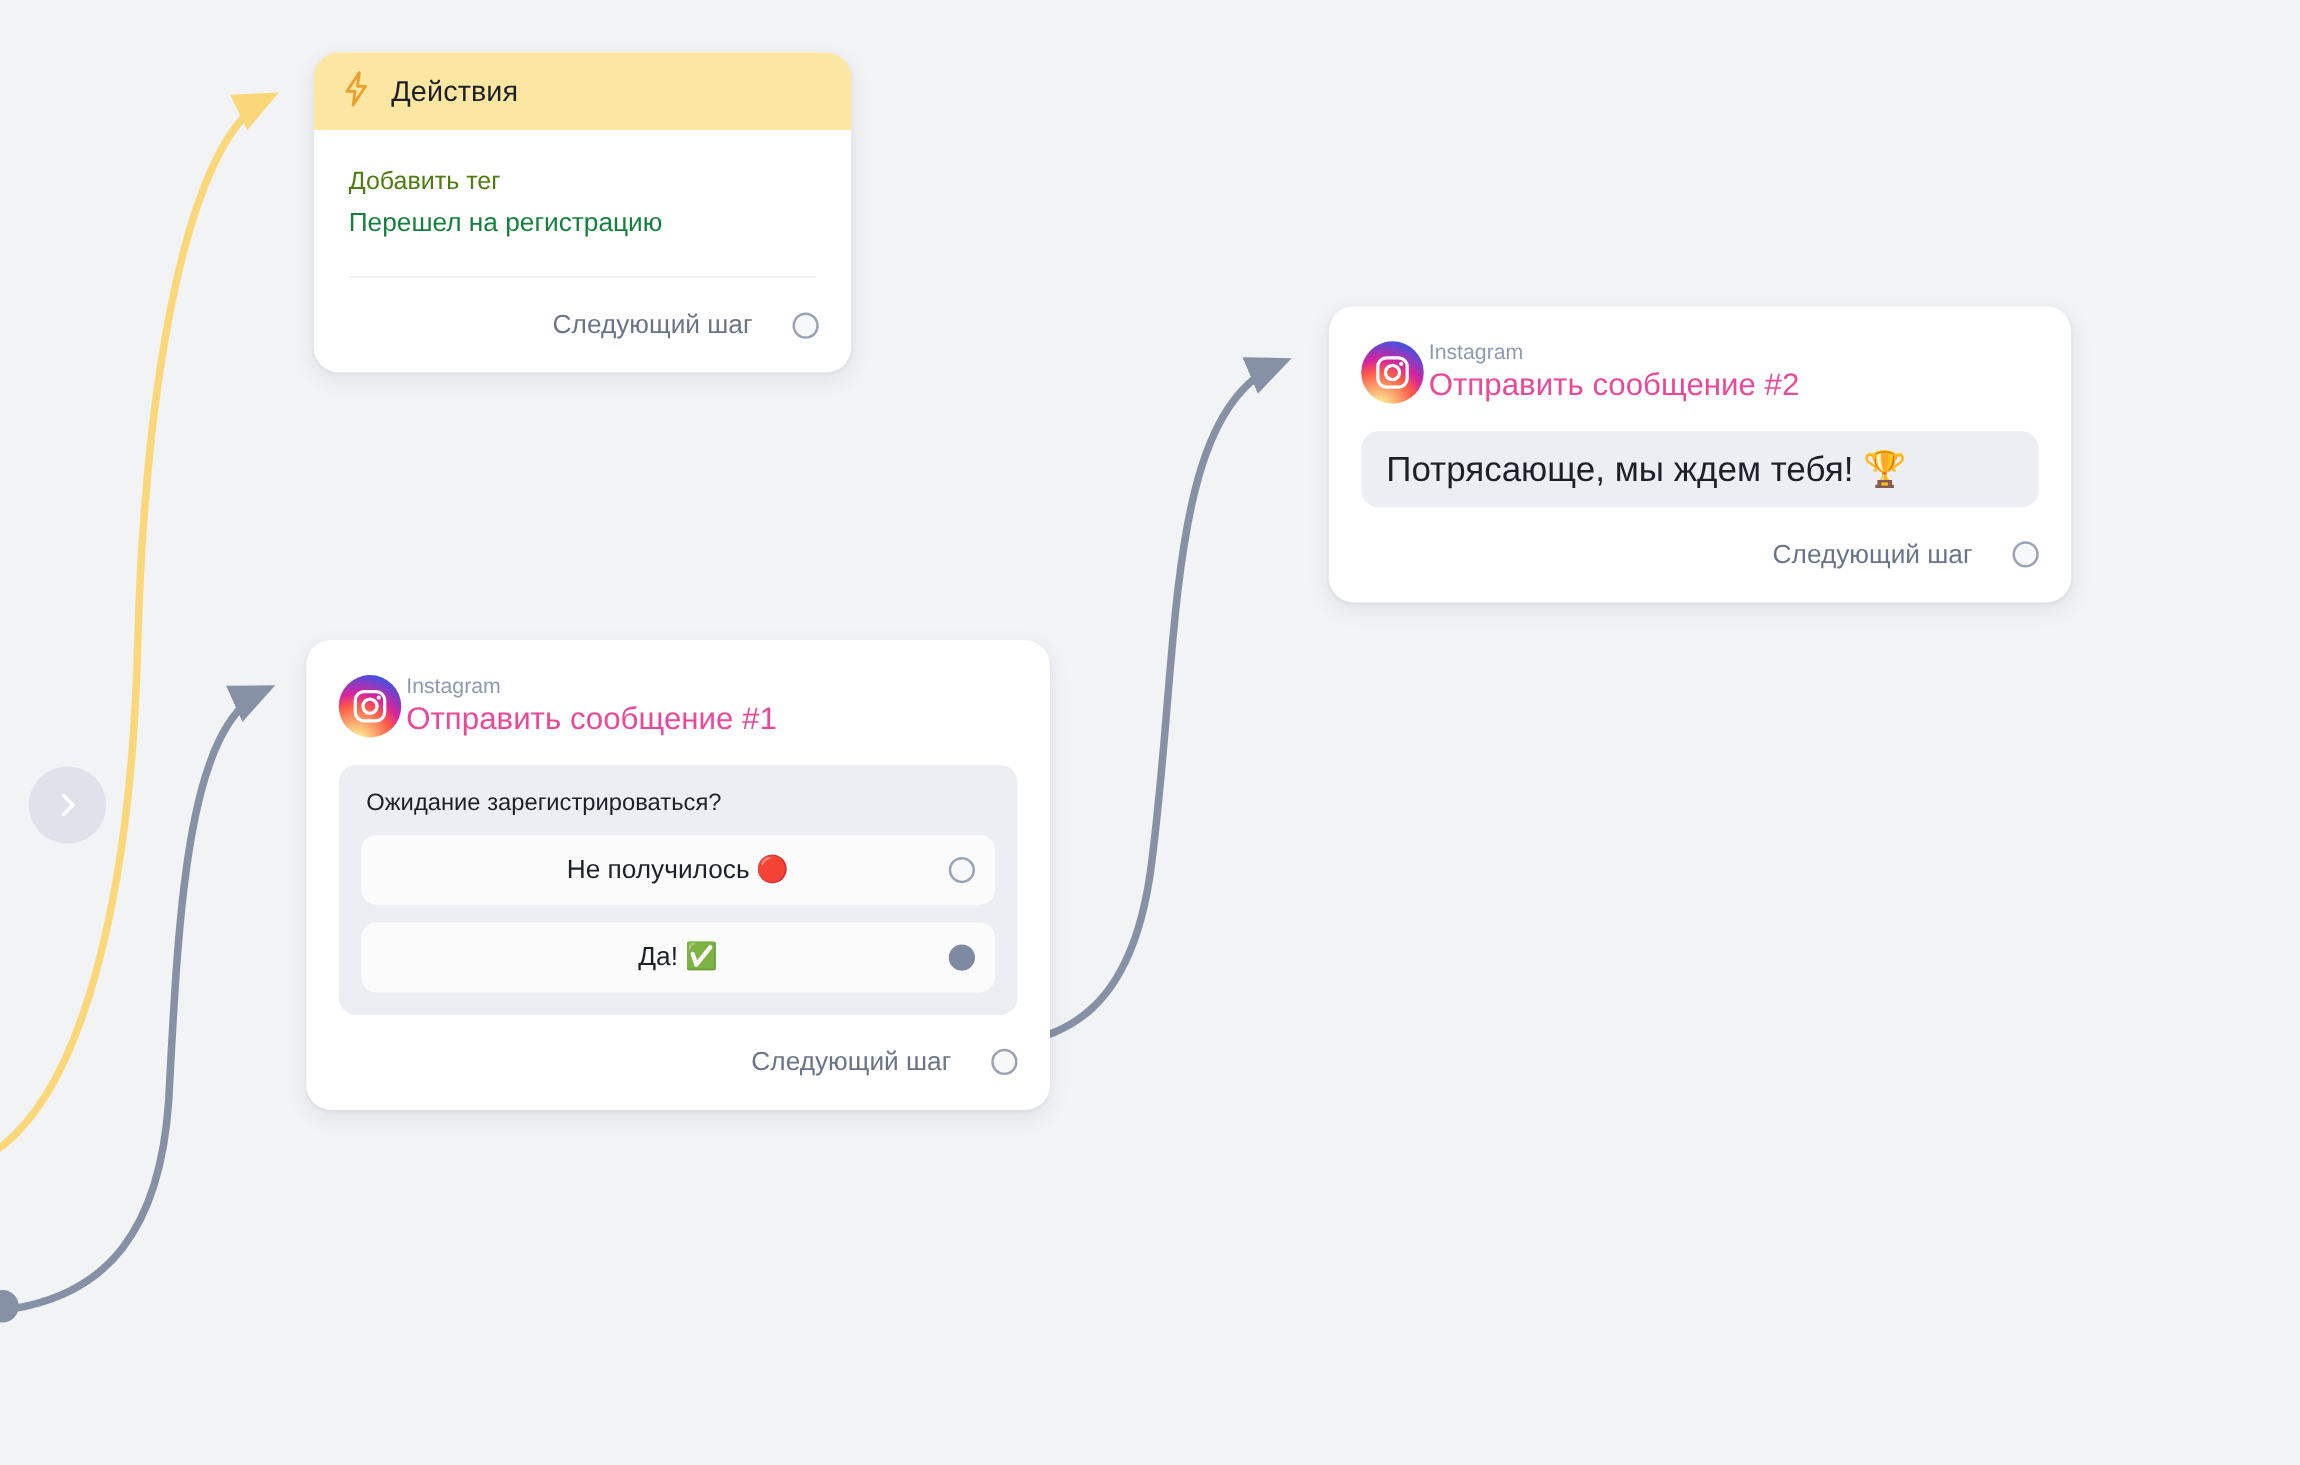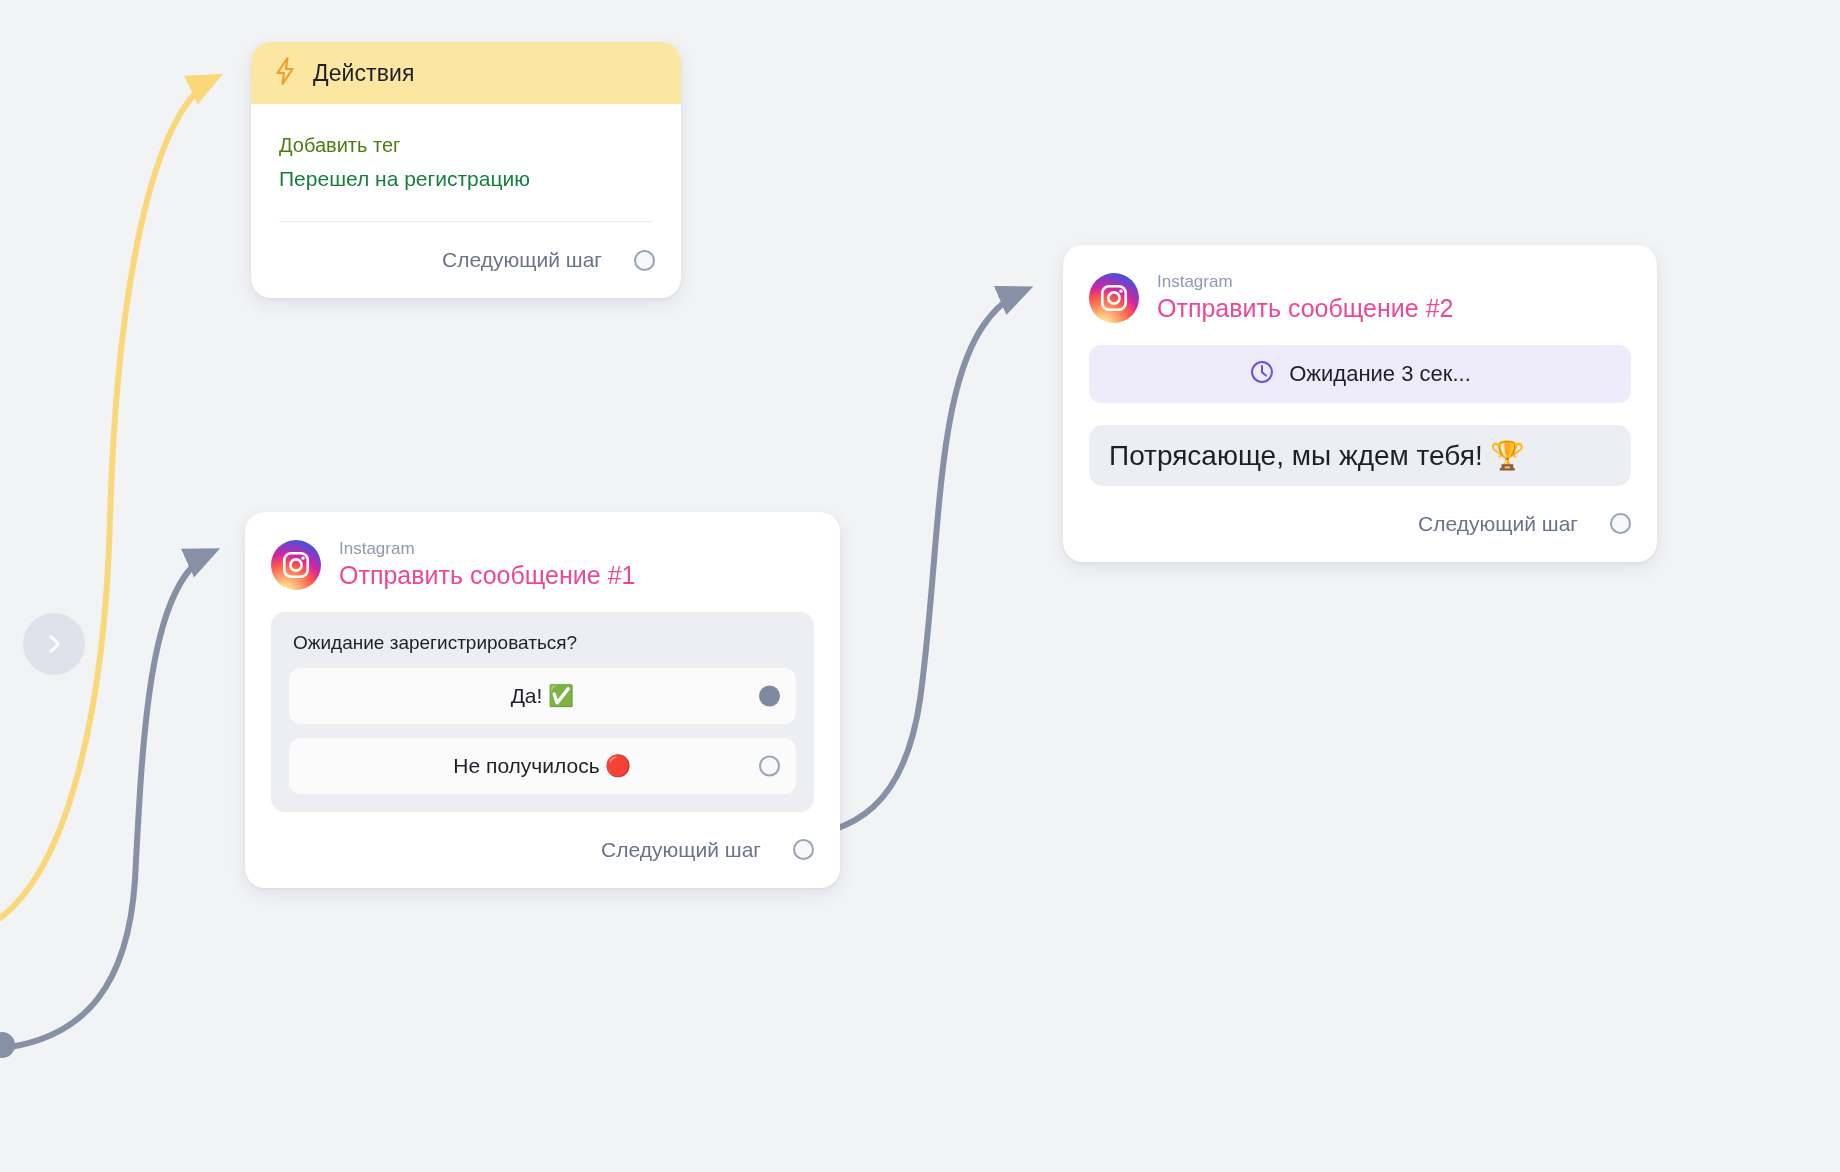"Instagram" .ig-head { gap: 18px -> 4px }
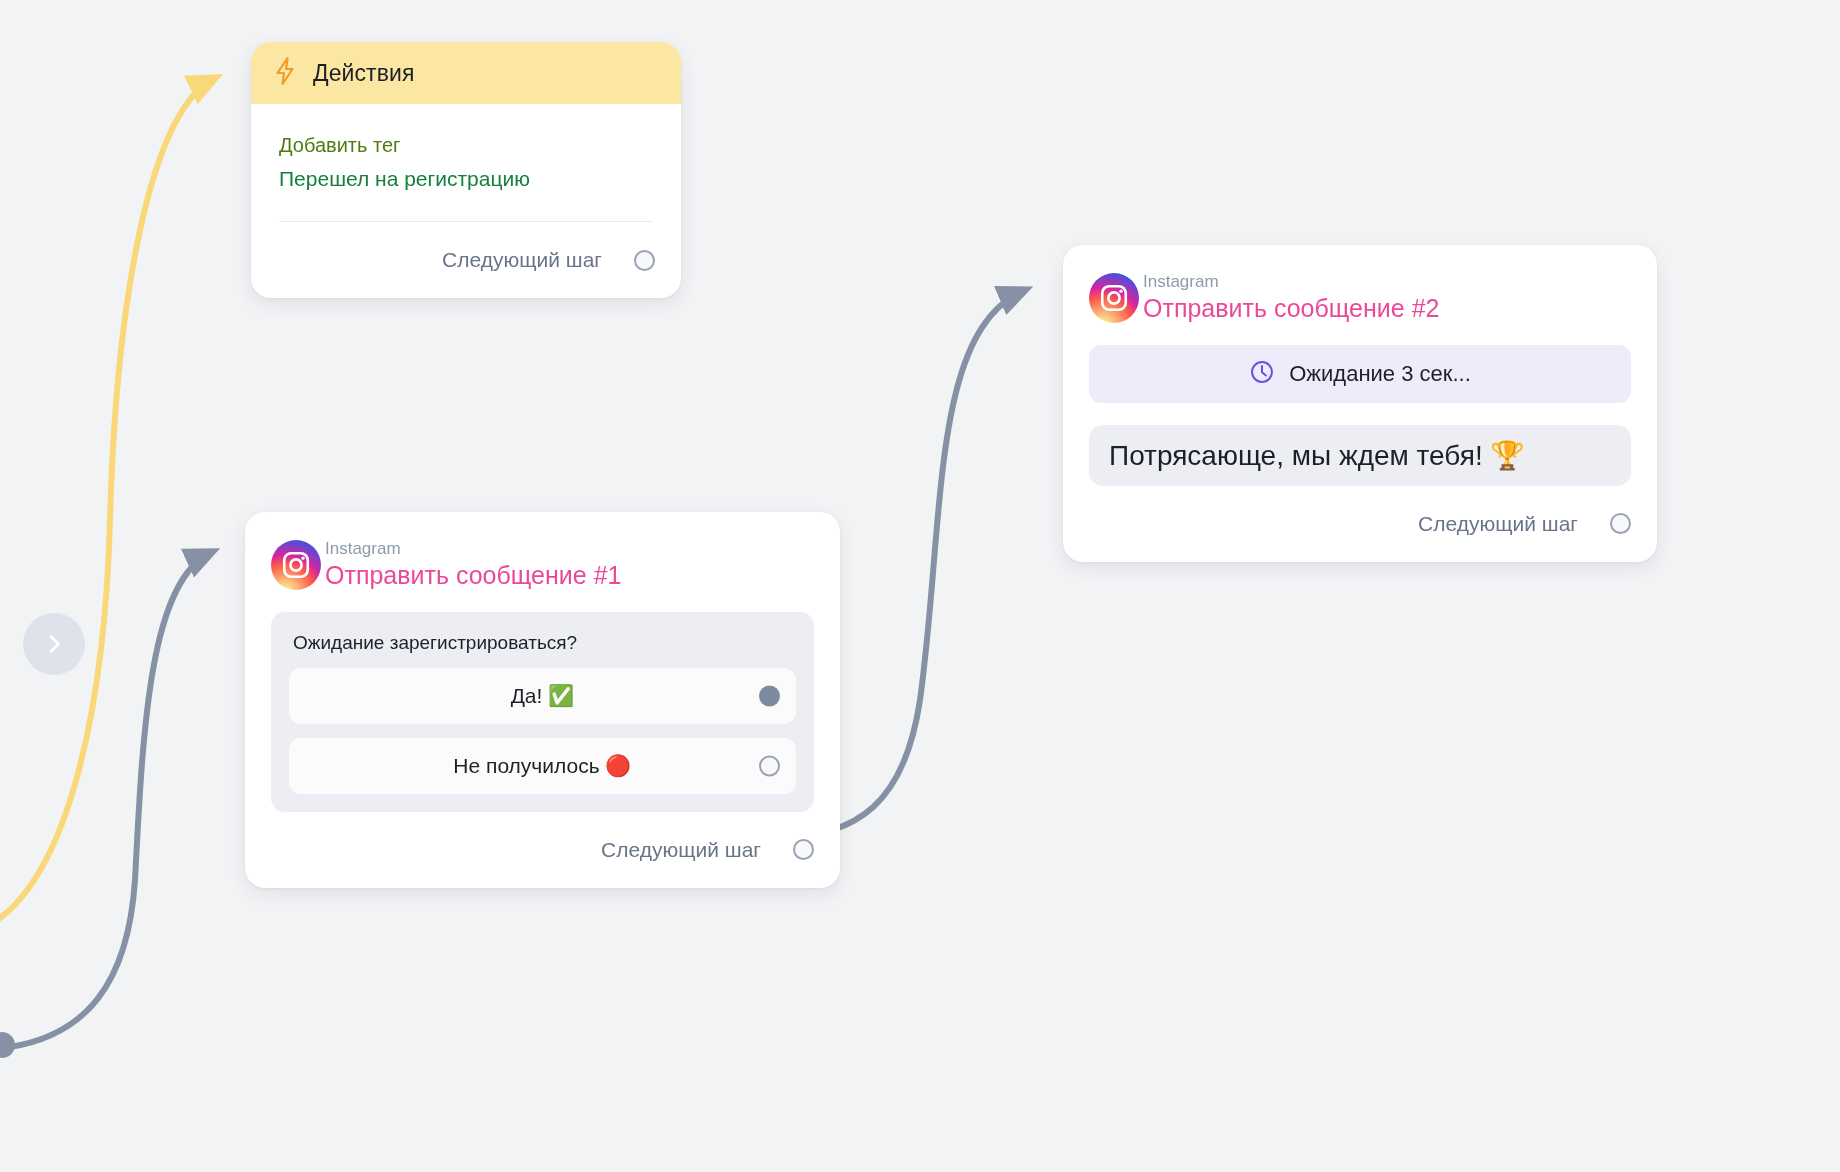"Ожидание 3 сек..." div.wait-chip { html: <div> <span> <svg> <circle></circle> <path></path> </svg> </span> <span>Ожидание 3 сек...</span> </div> -> none }
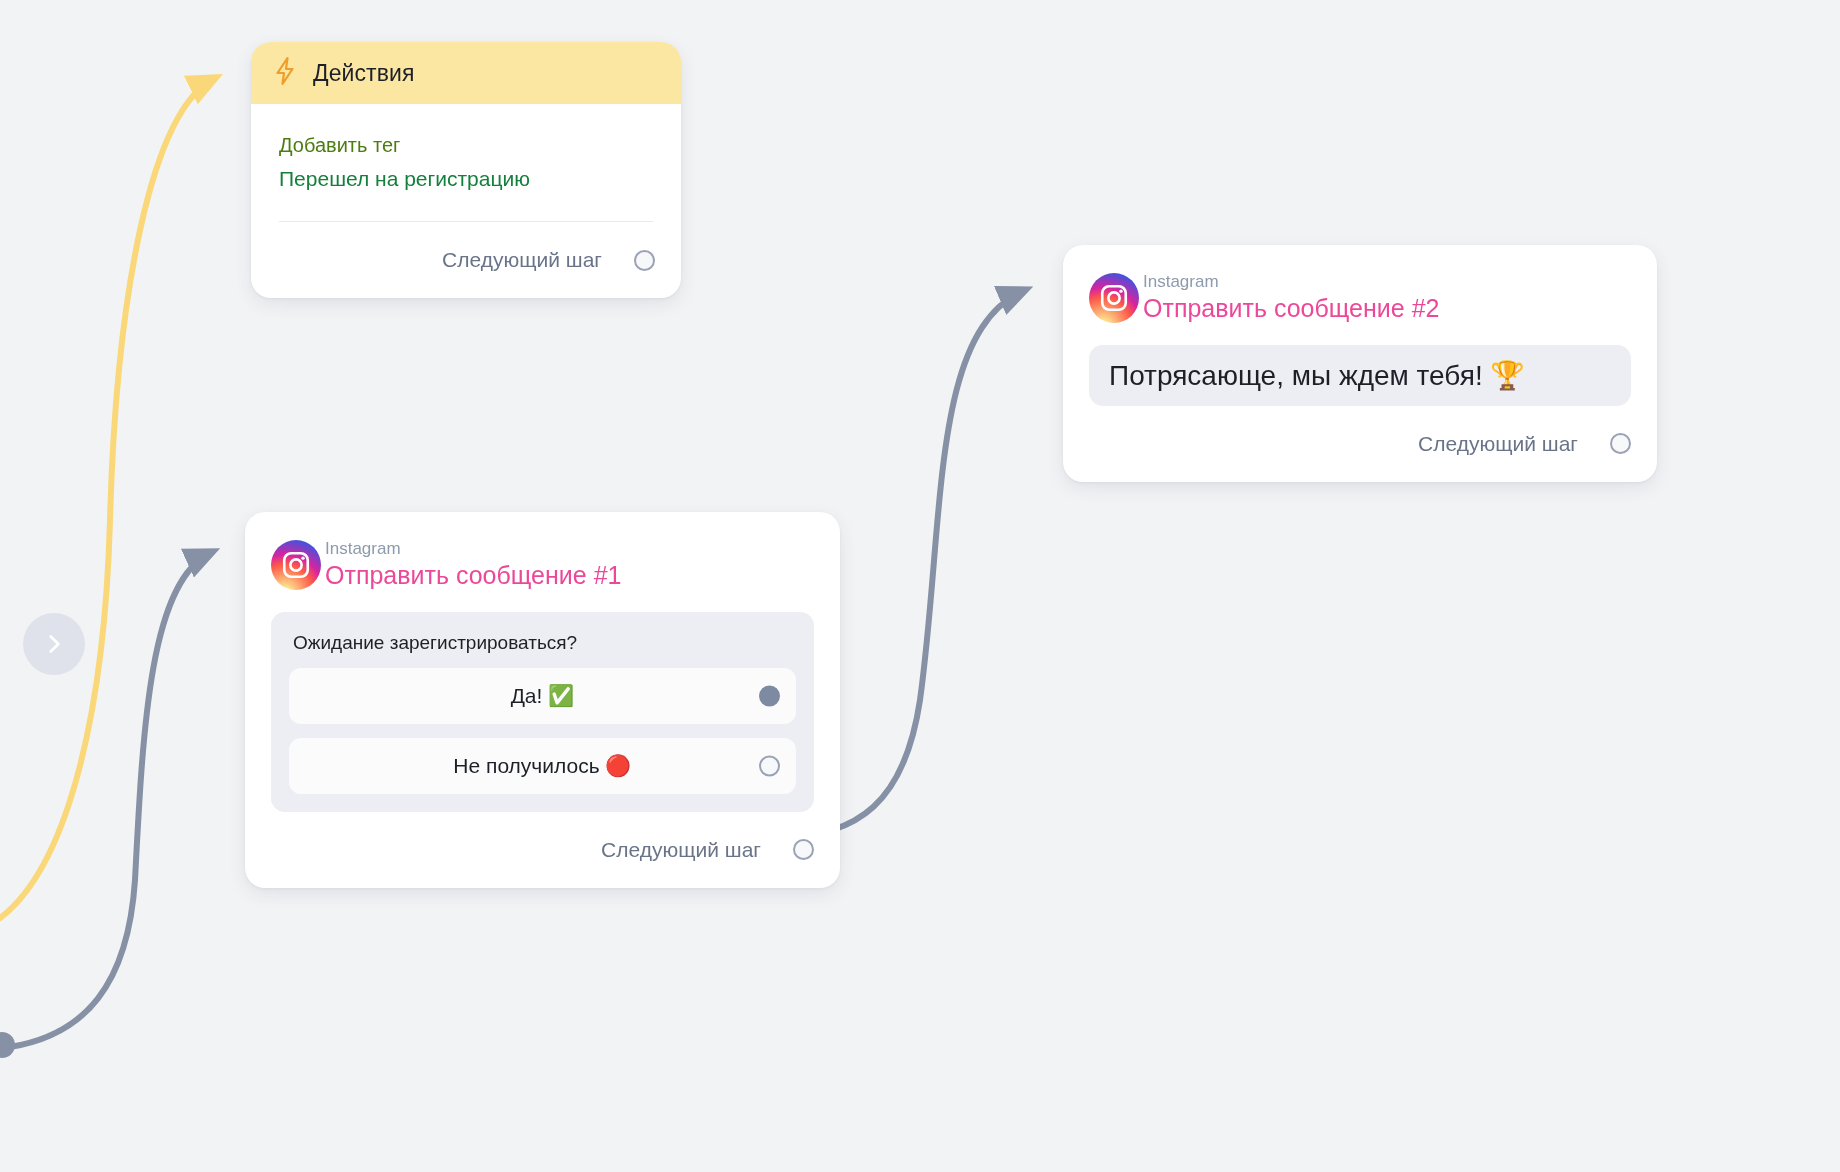"Да! ✅" div.qr-option { order: before "Не получилось 🔴" -> after "Не получилось 🔴" }
